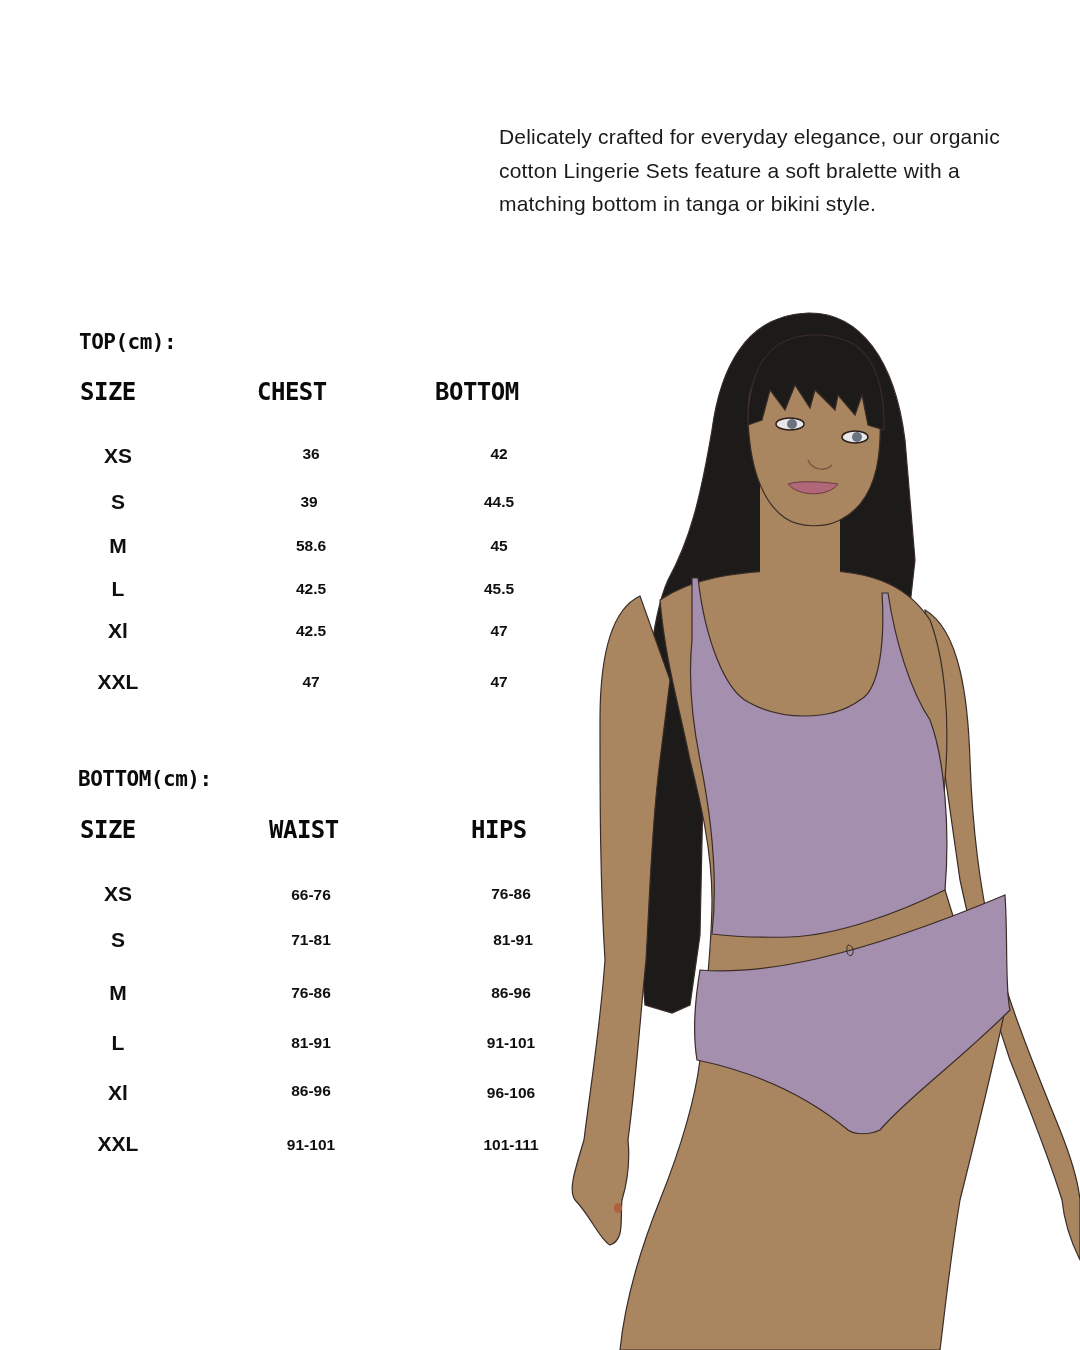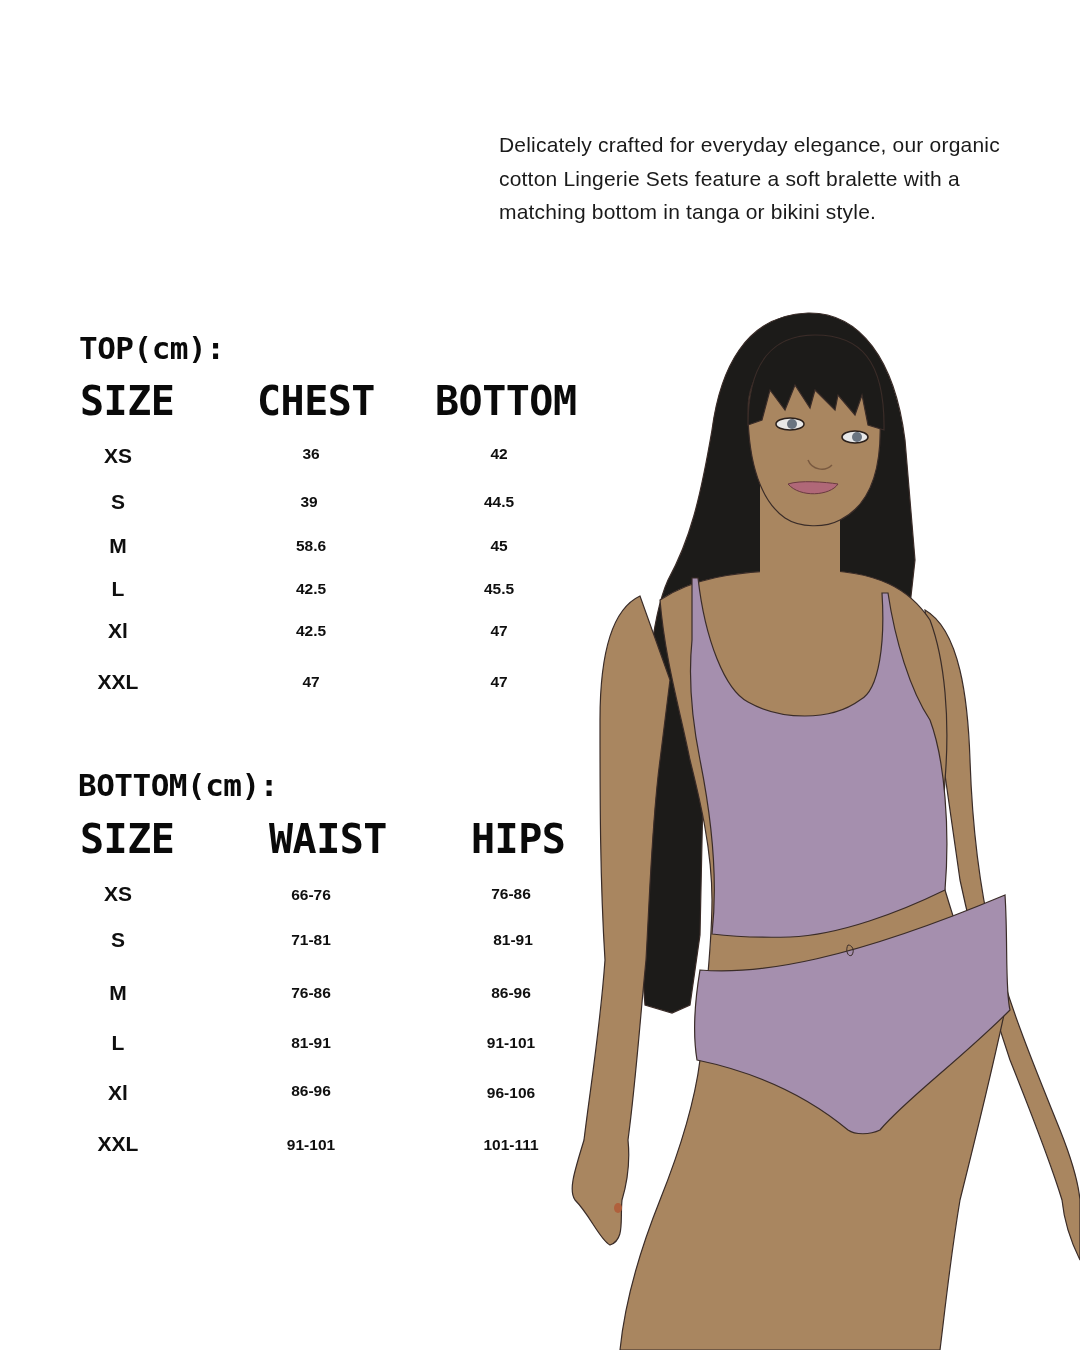"Delicately crafted for everyday" .desc { top: 128px -> 120px }
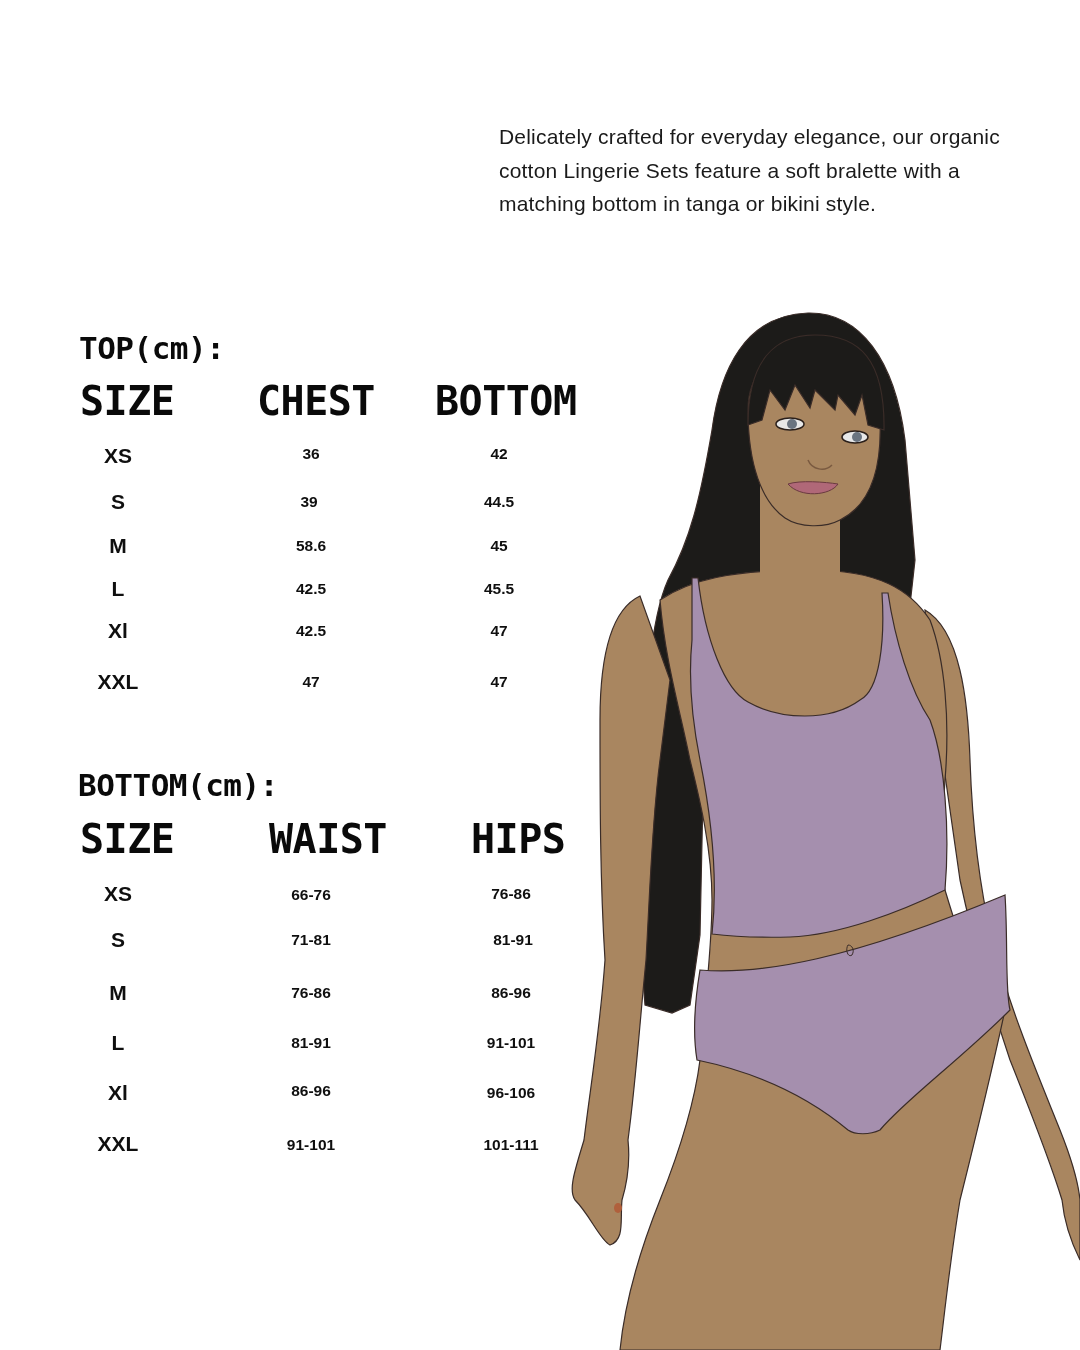"TOP(cm):" .section-title { font-size: 31px -> 21px }
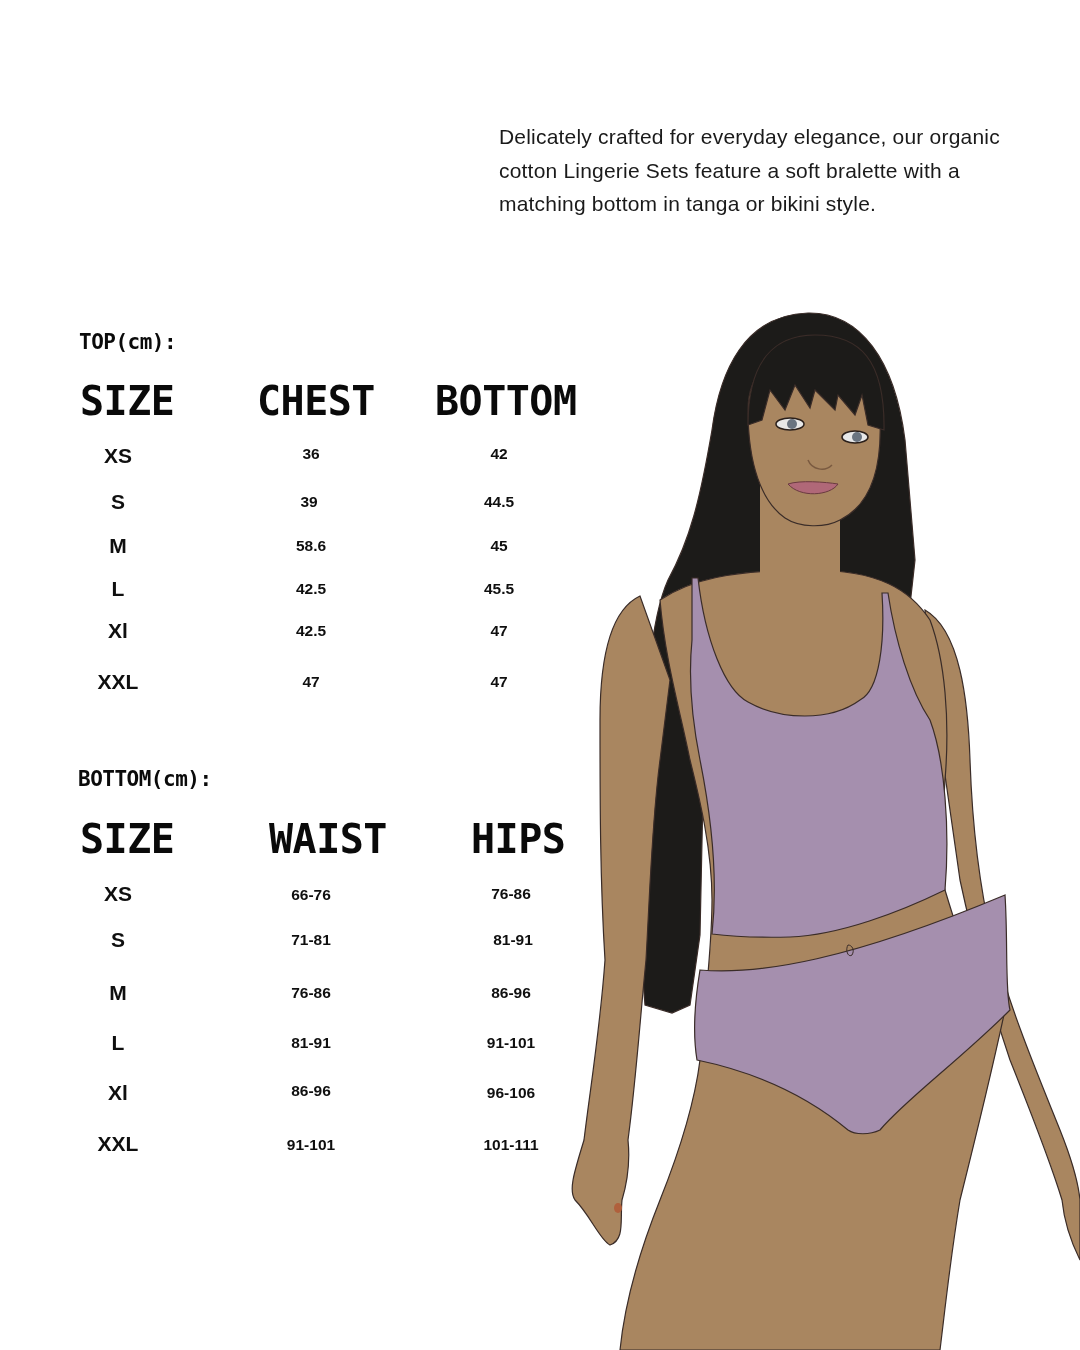"SIZE" .col-head { font-size: 40px -> 24px }
